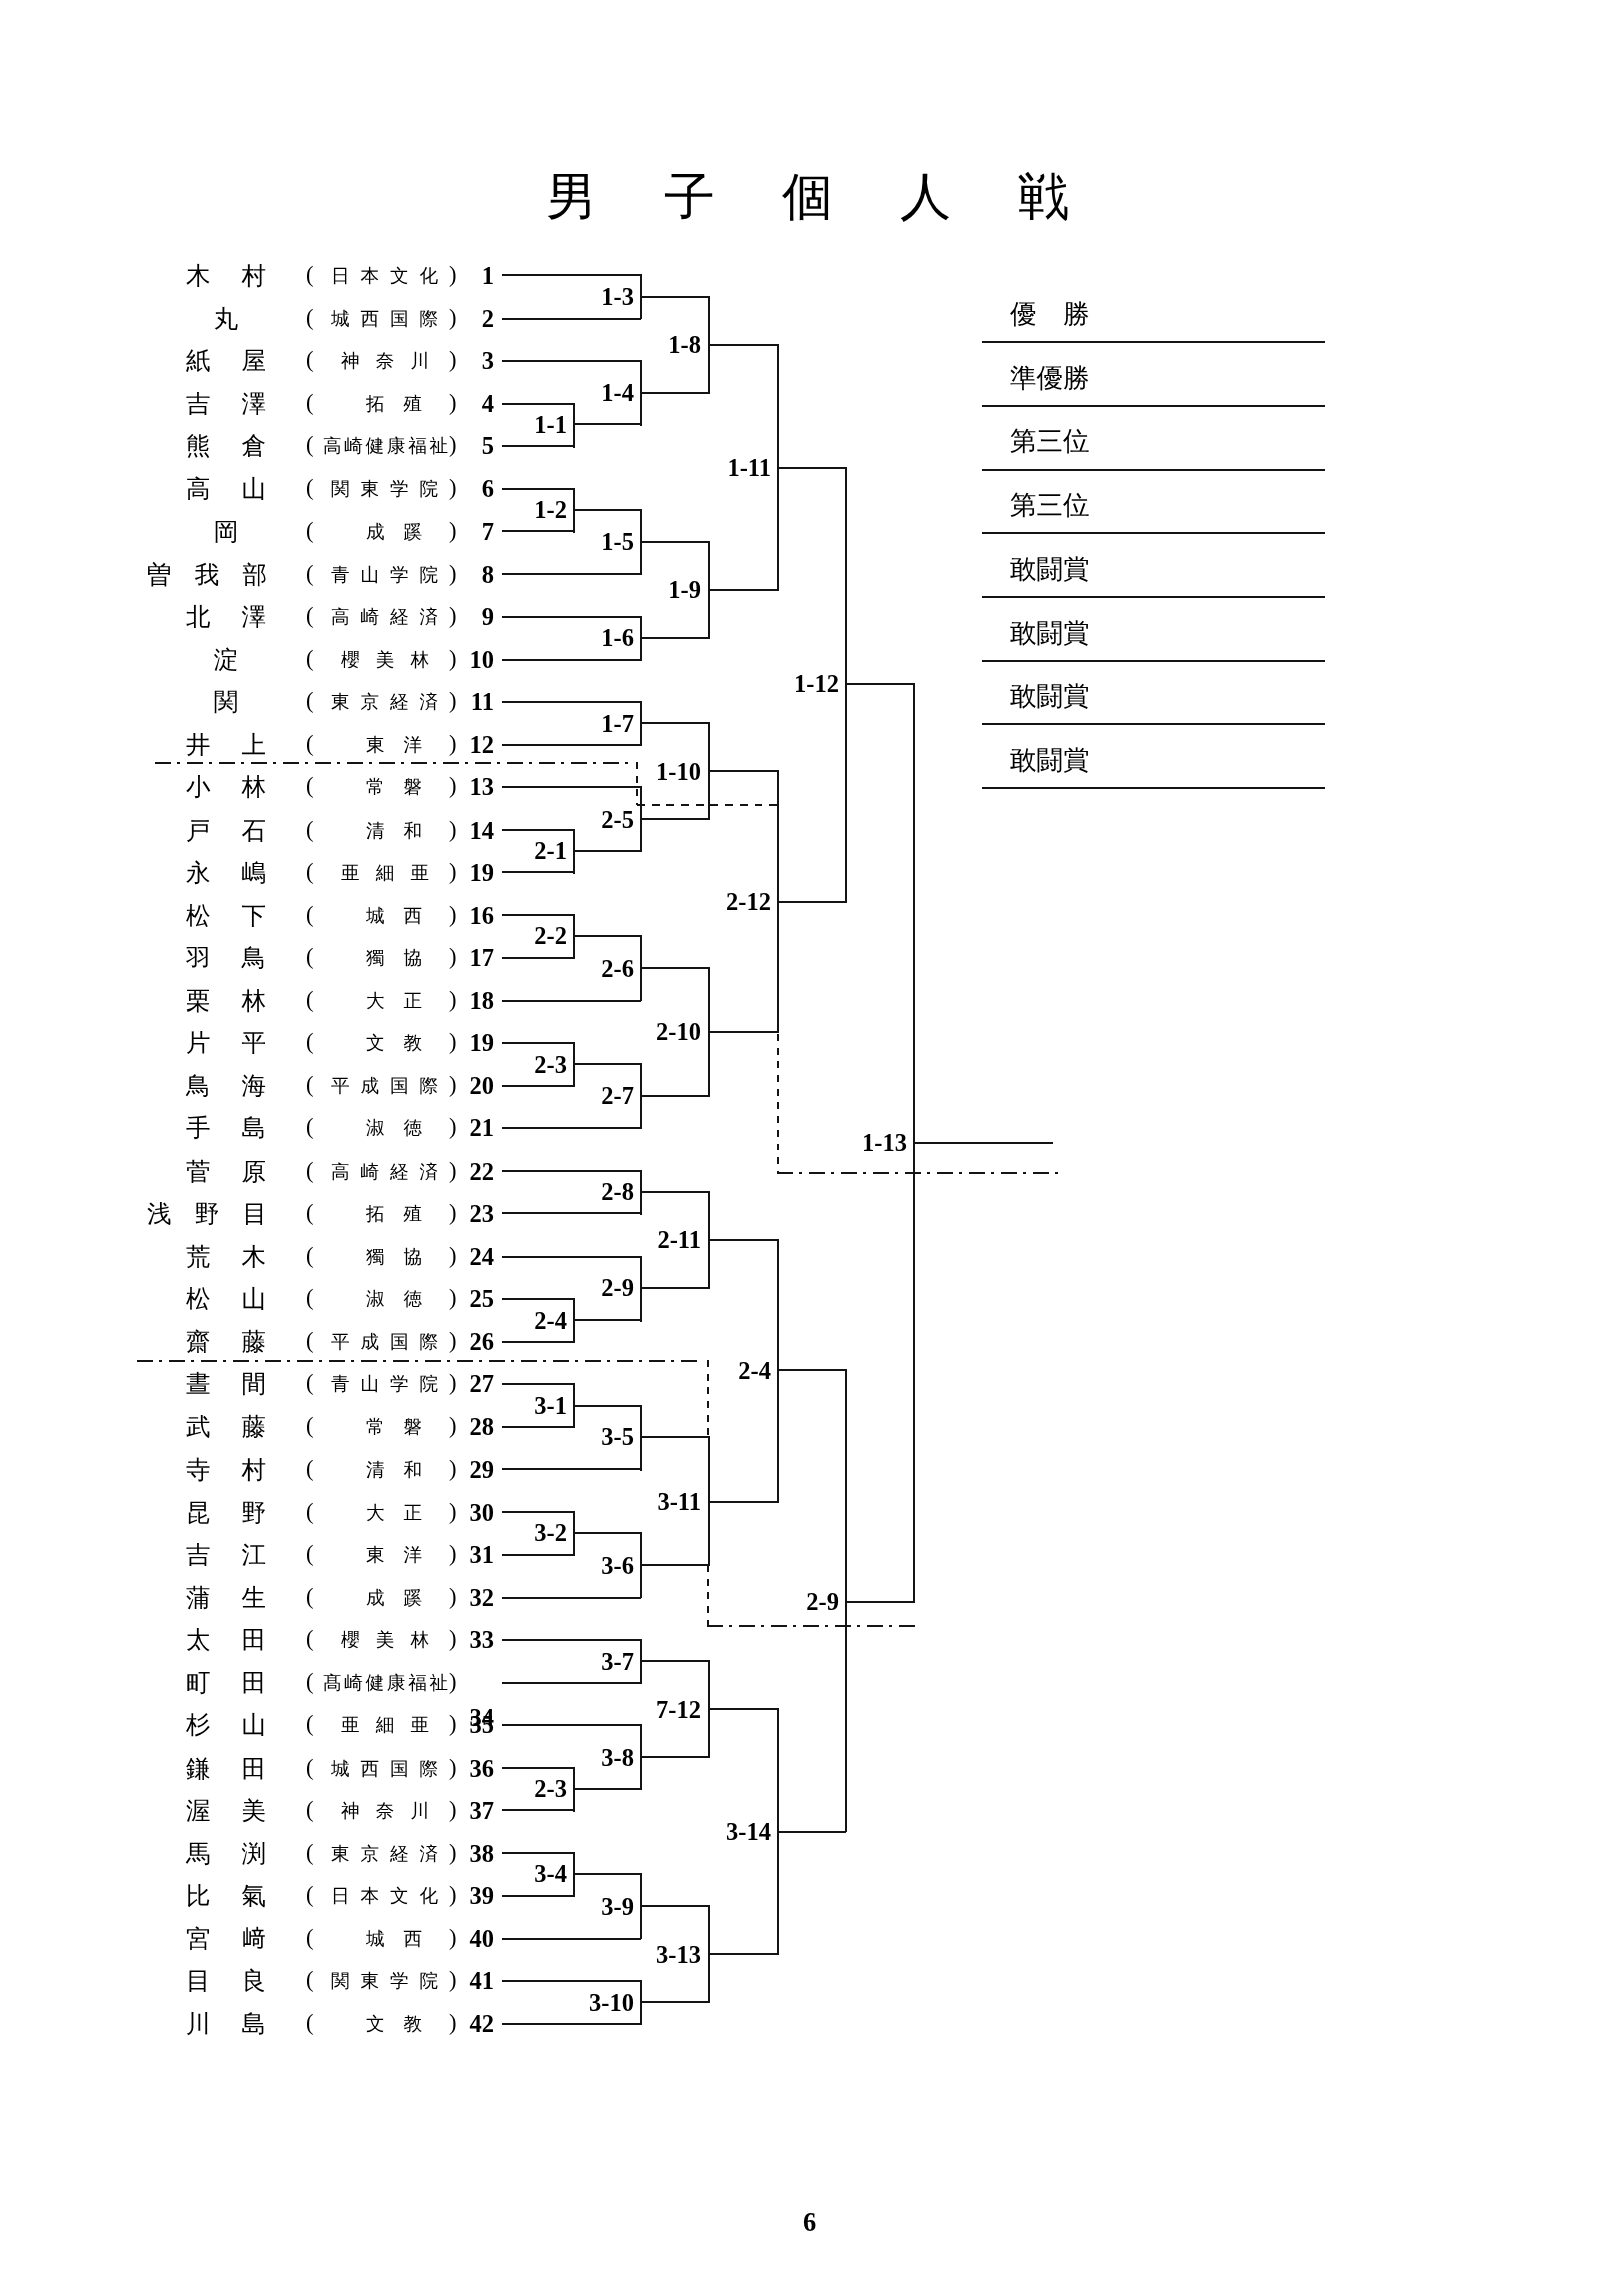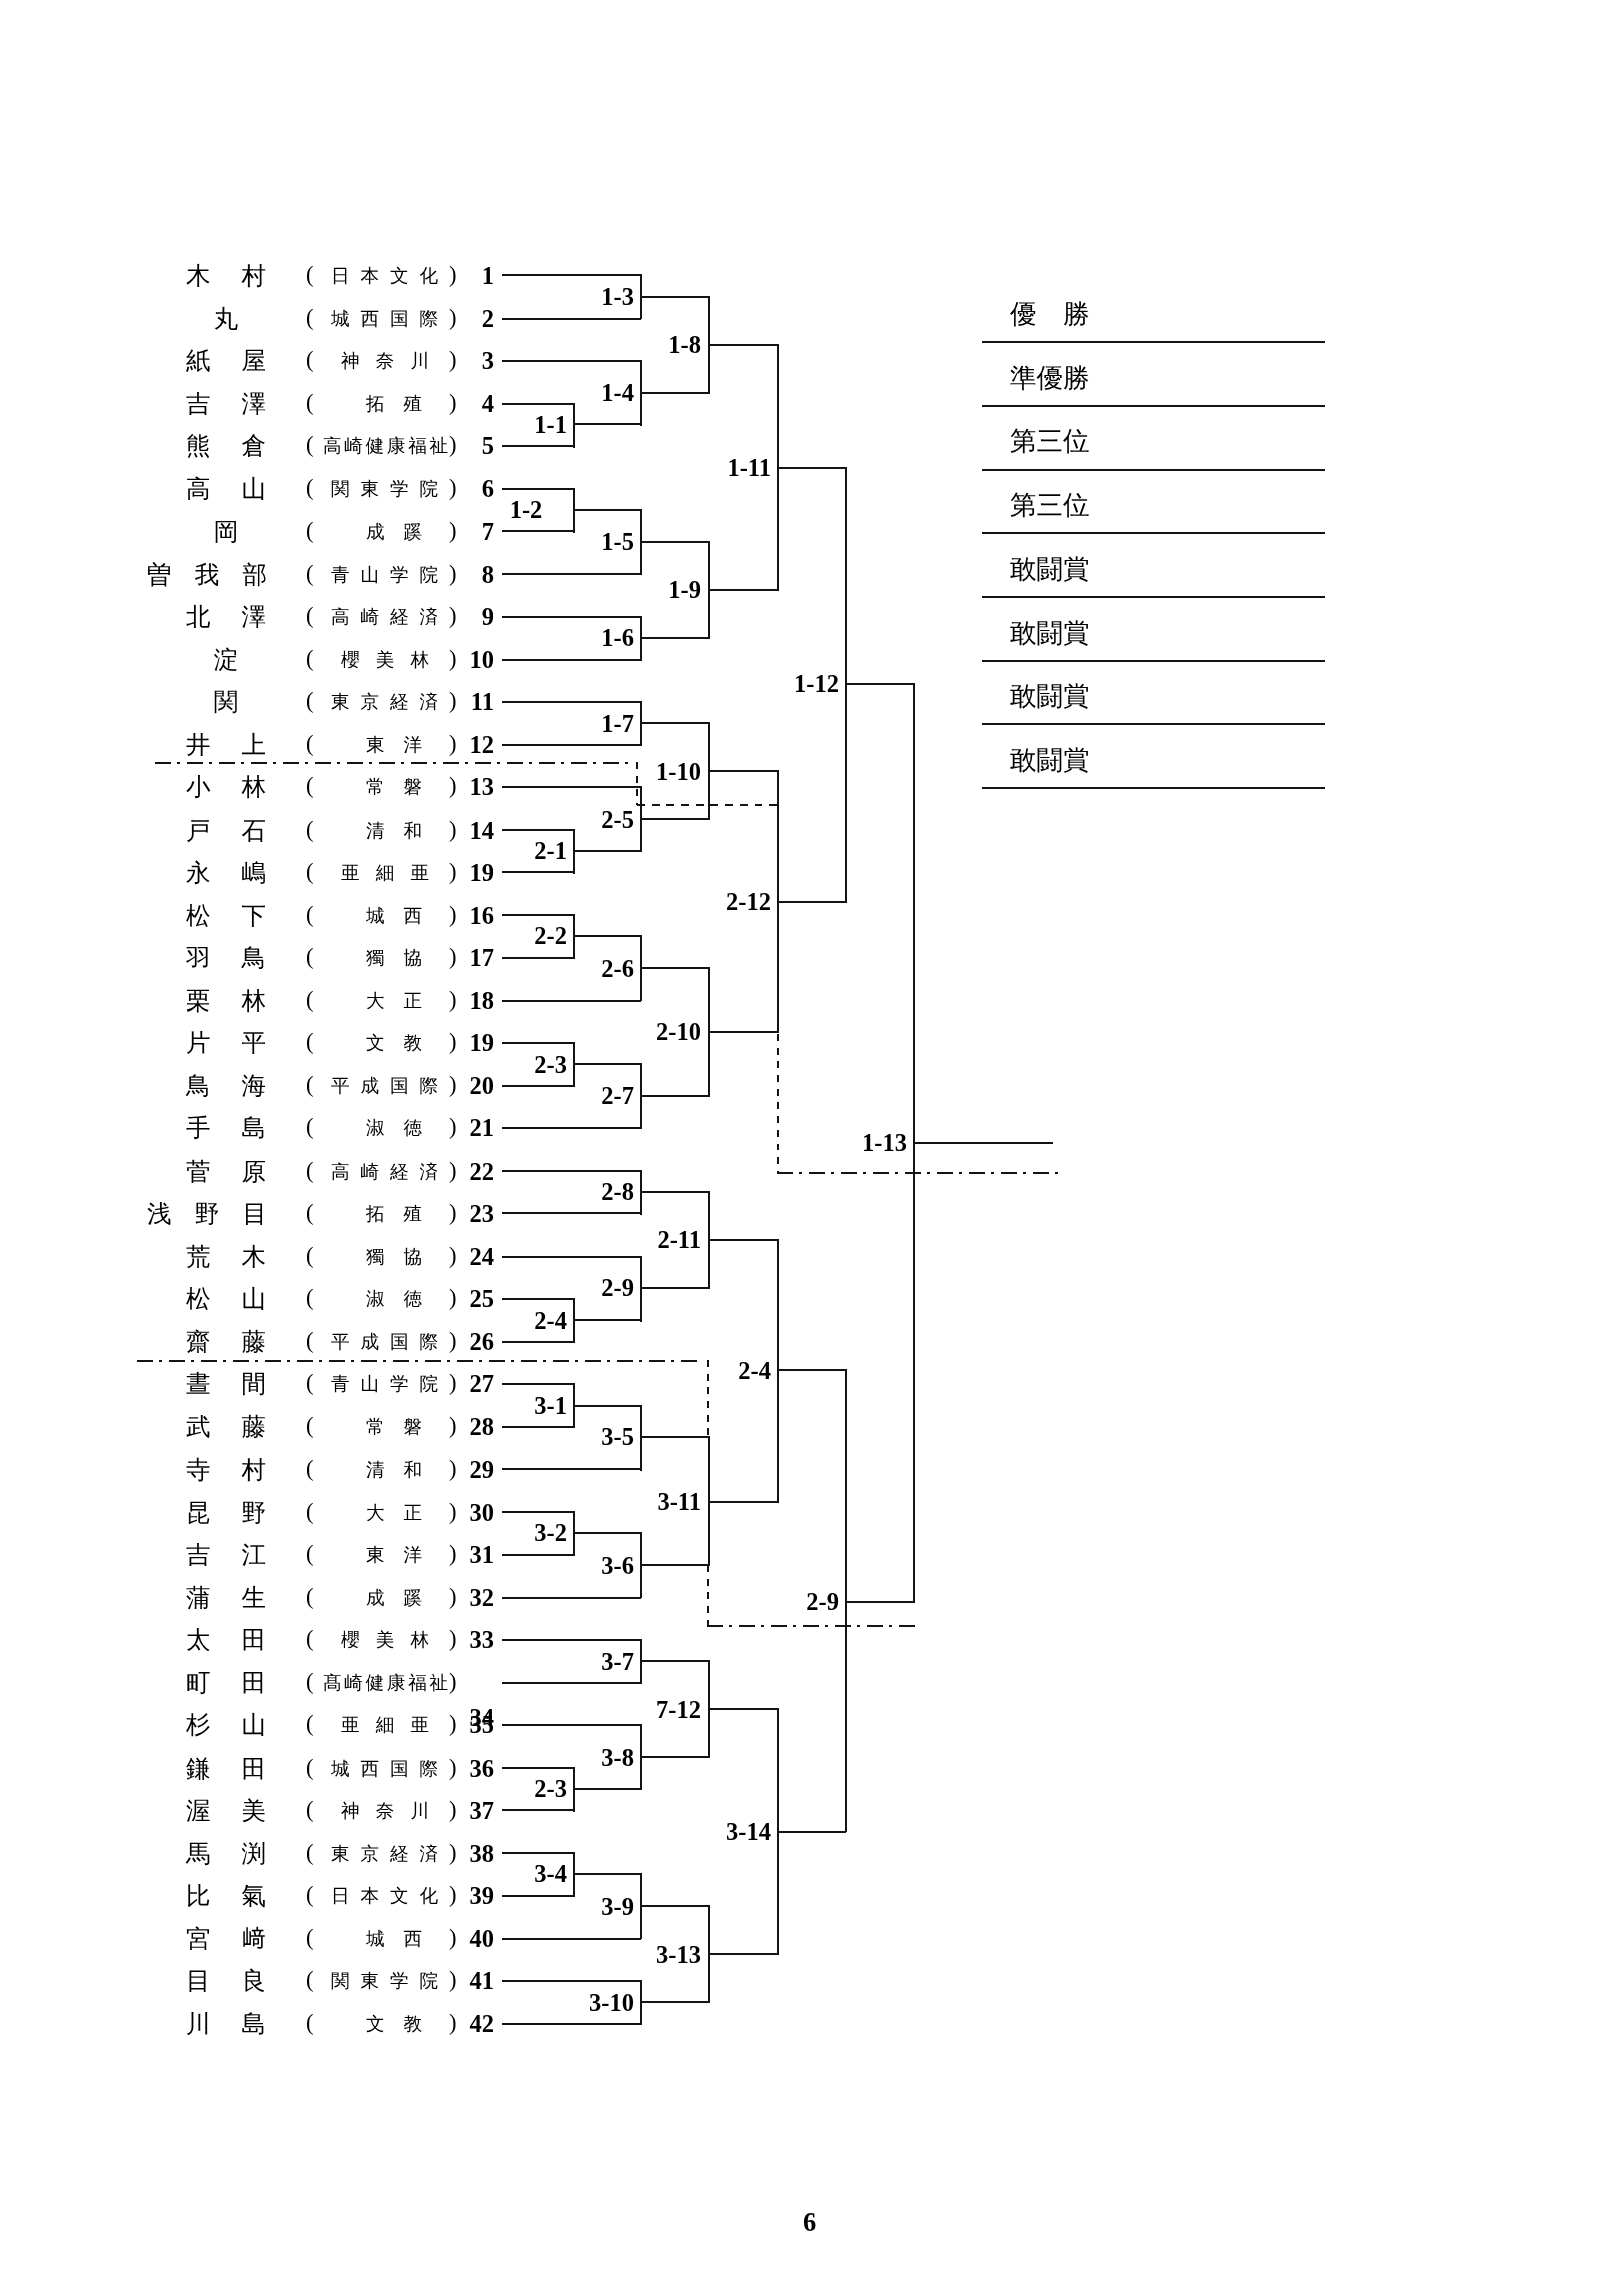"男子個人戦" div.title { html: none -> <div>男子個人戦</div> }
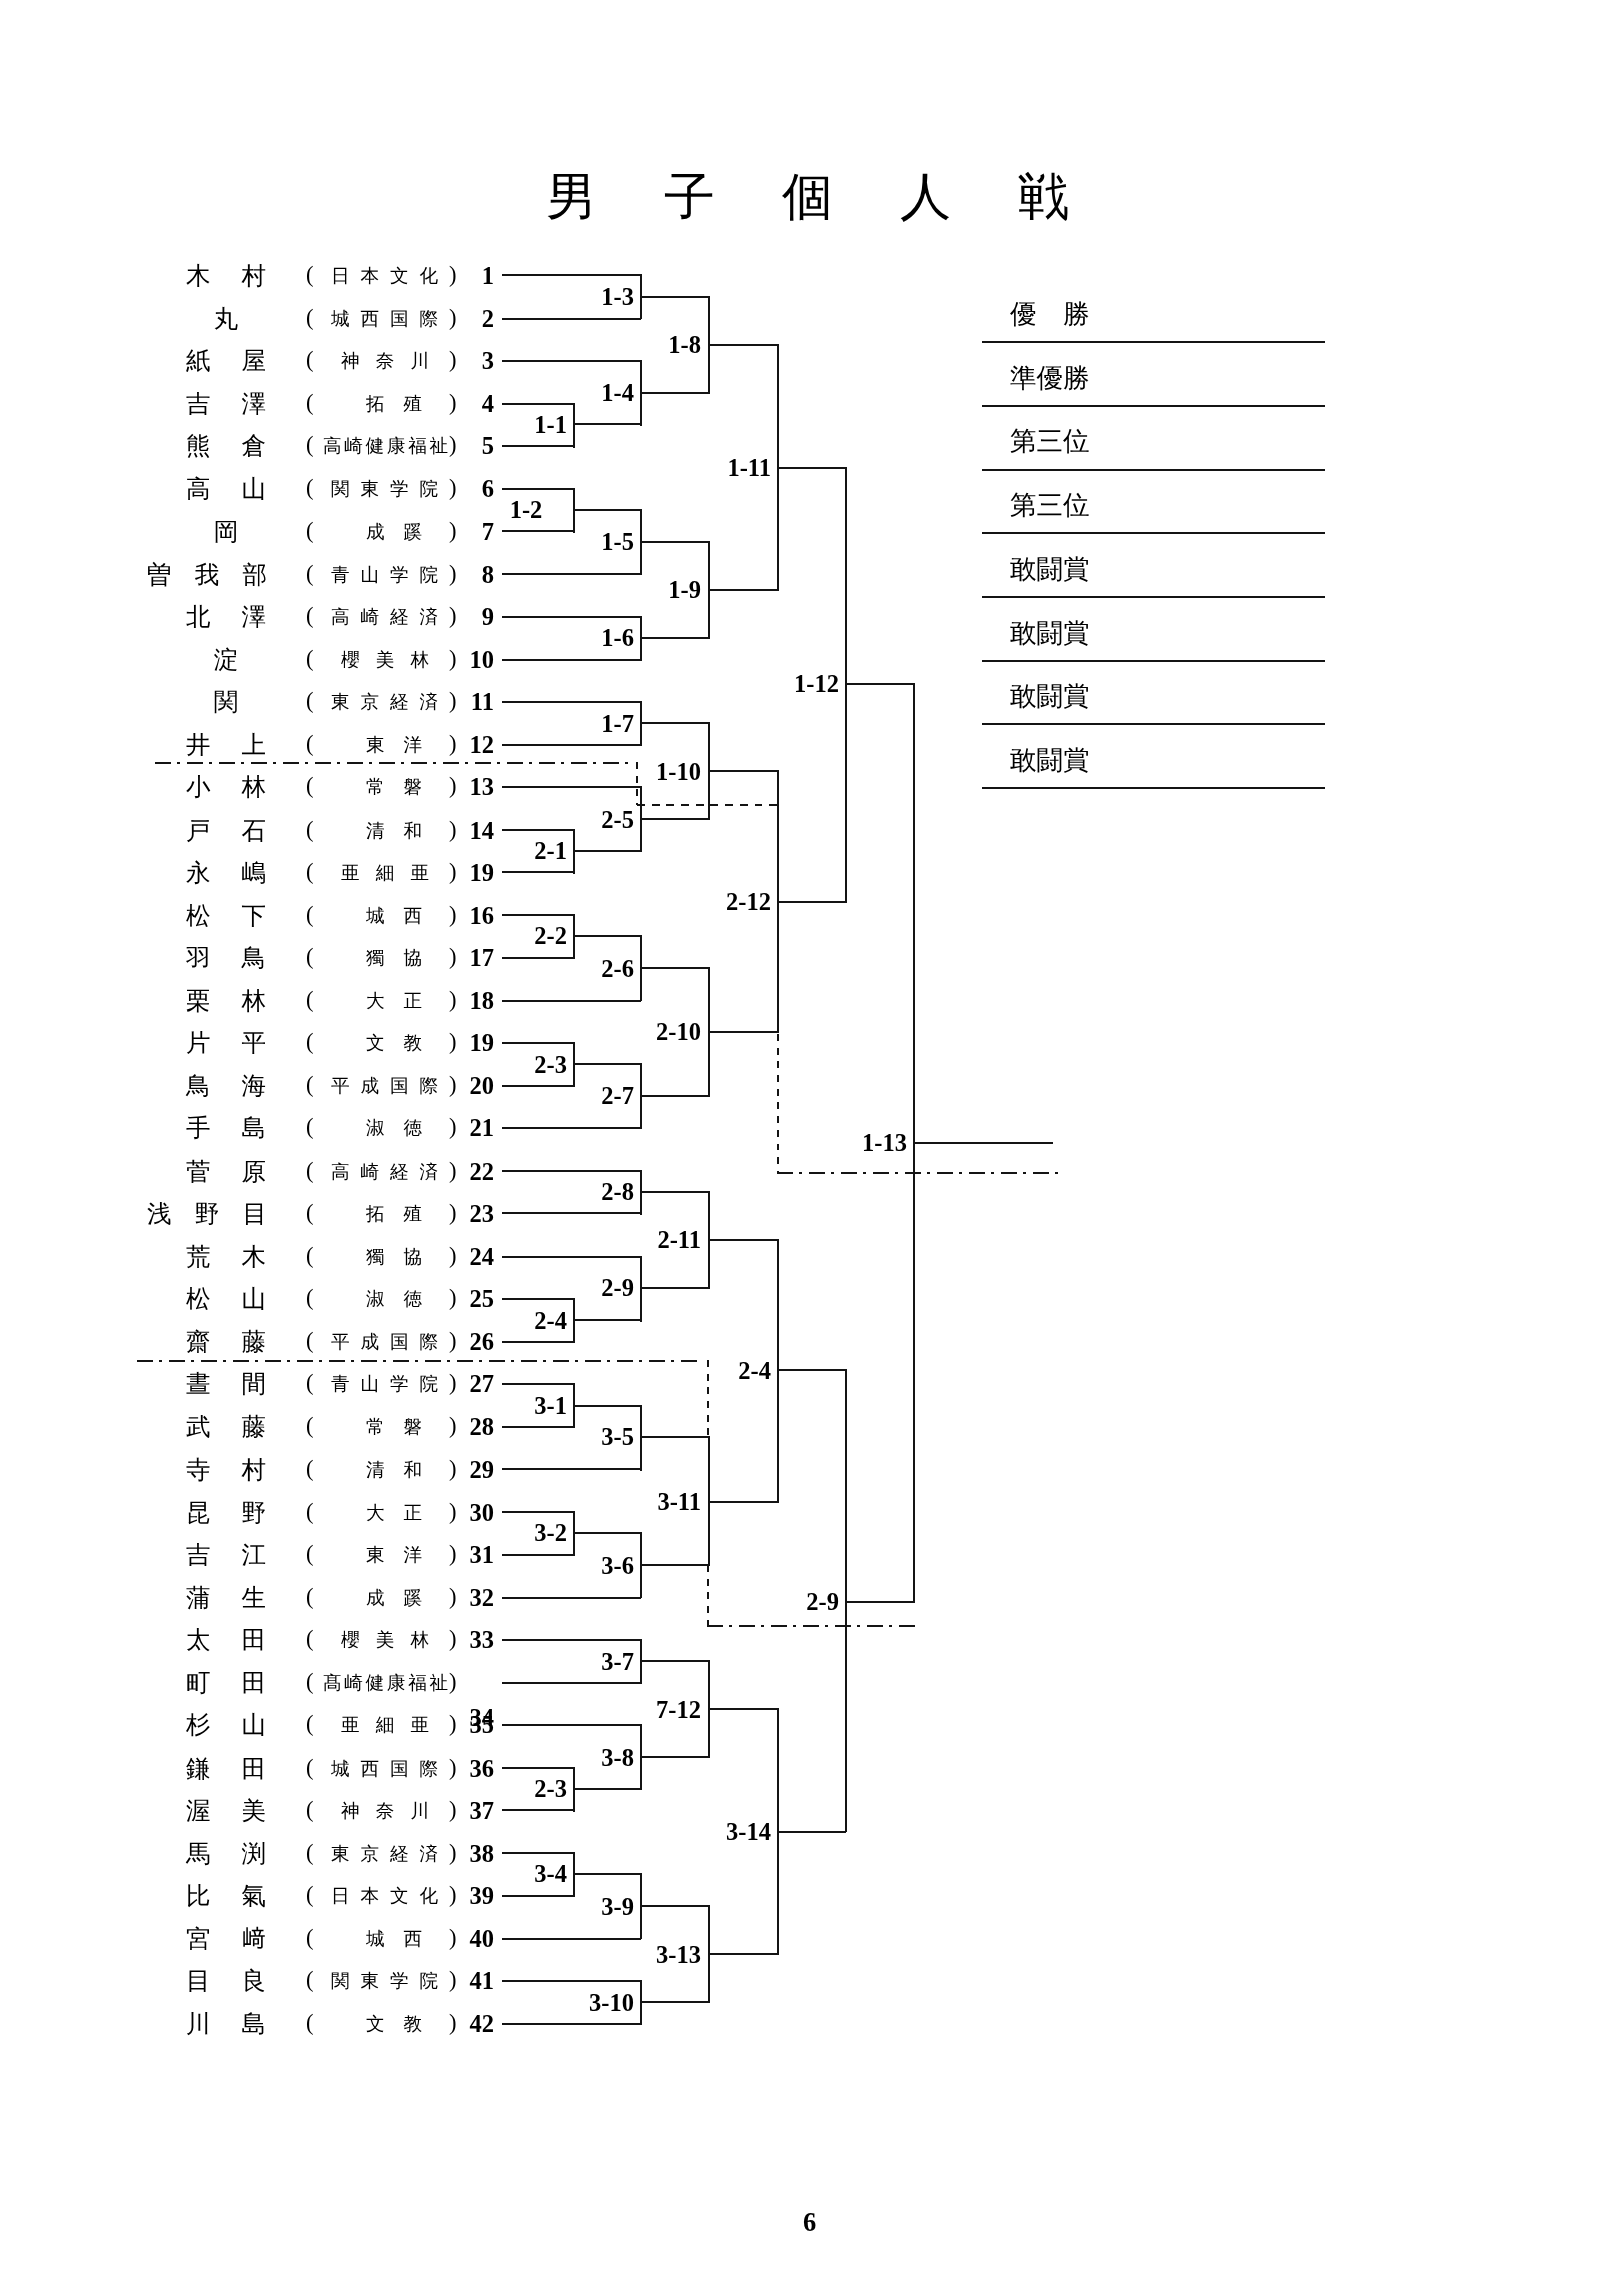"1-2" div.mlabel { text-align: center -> none }
